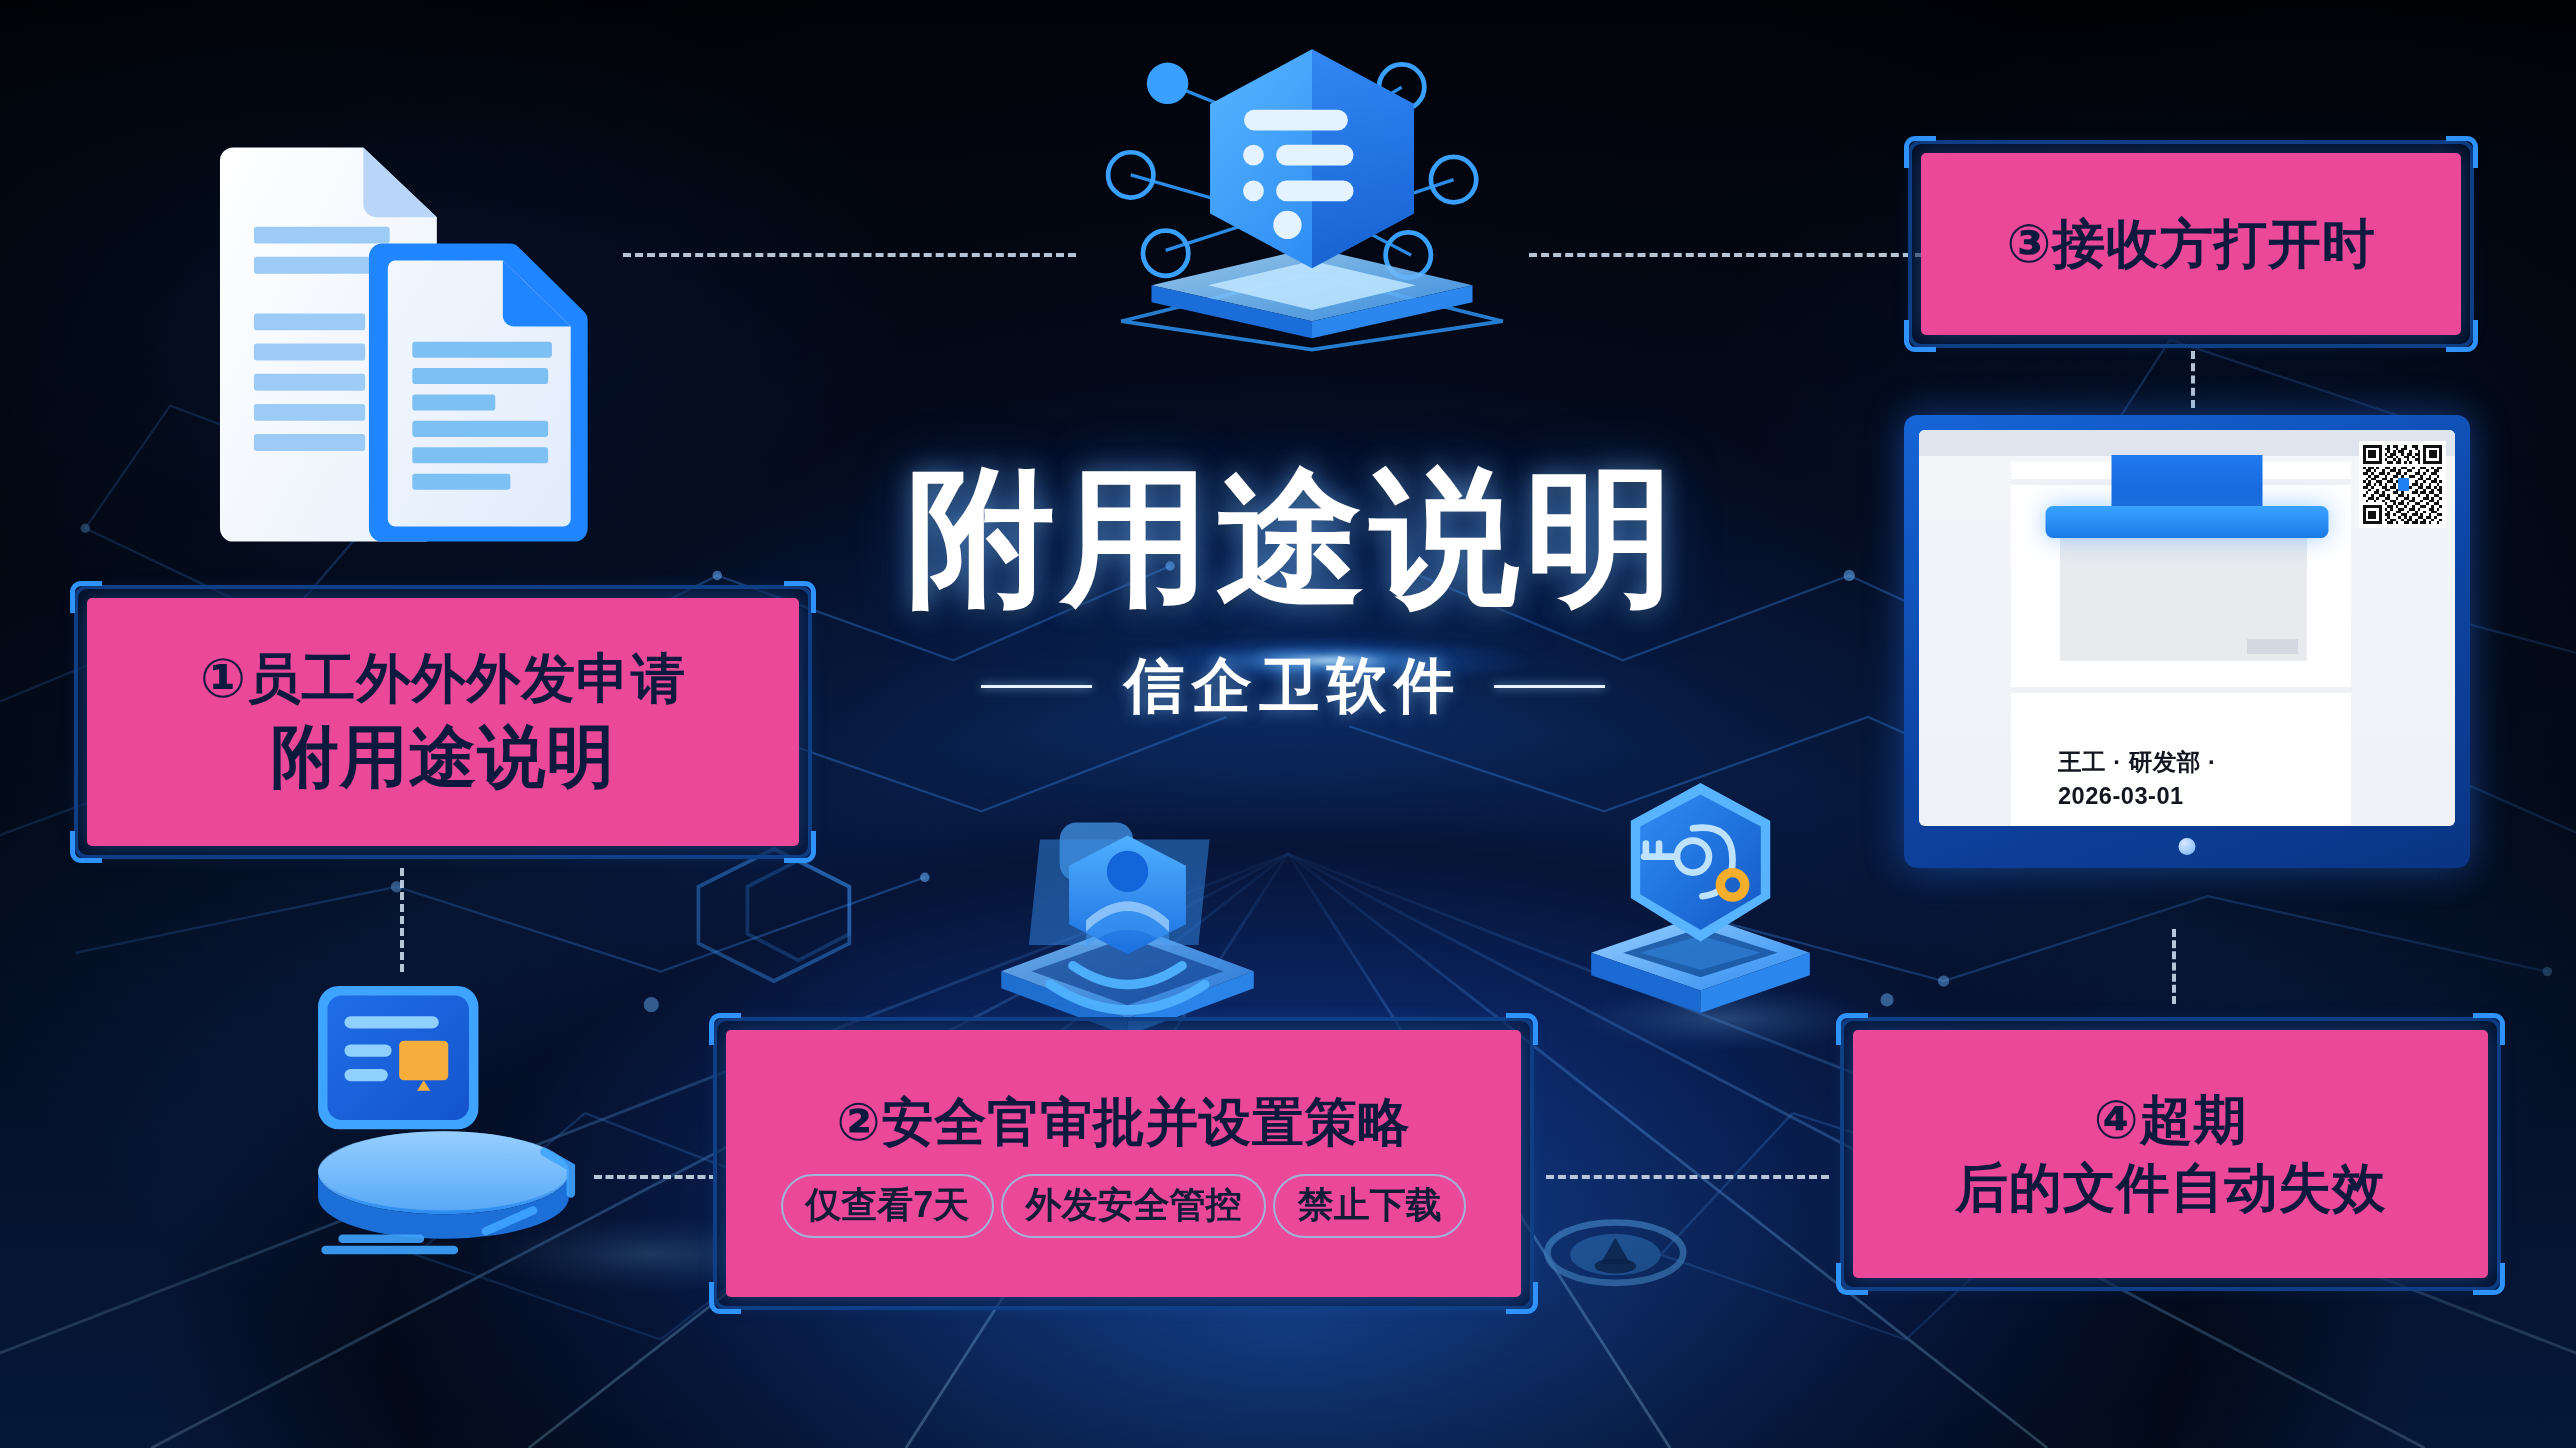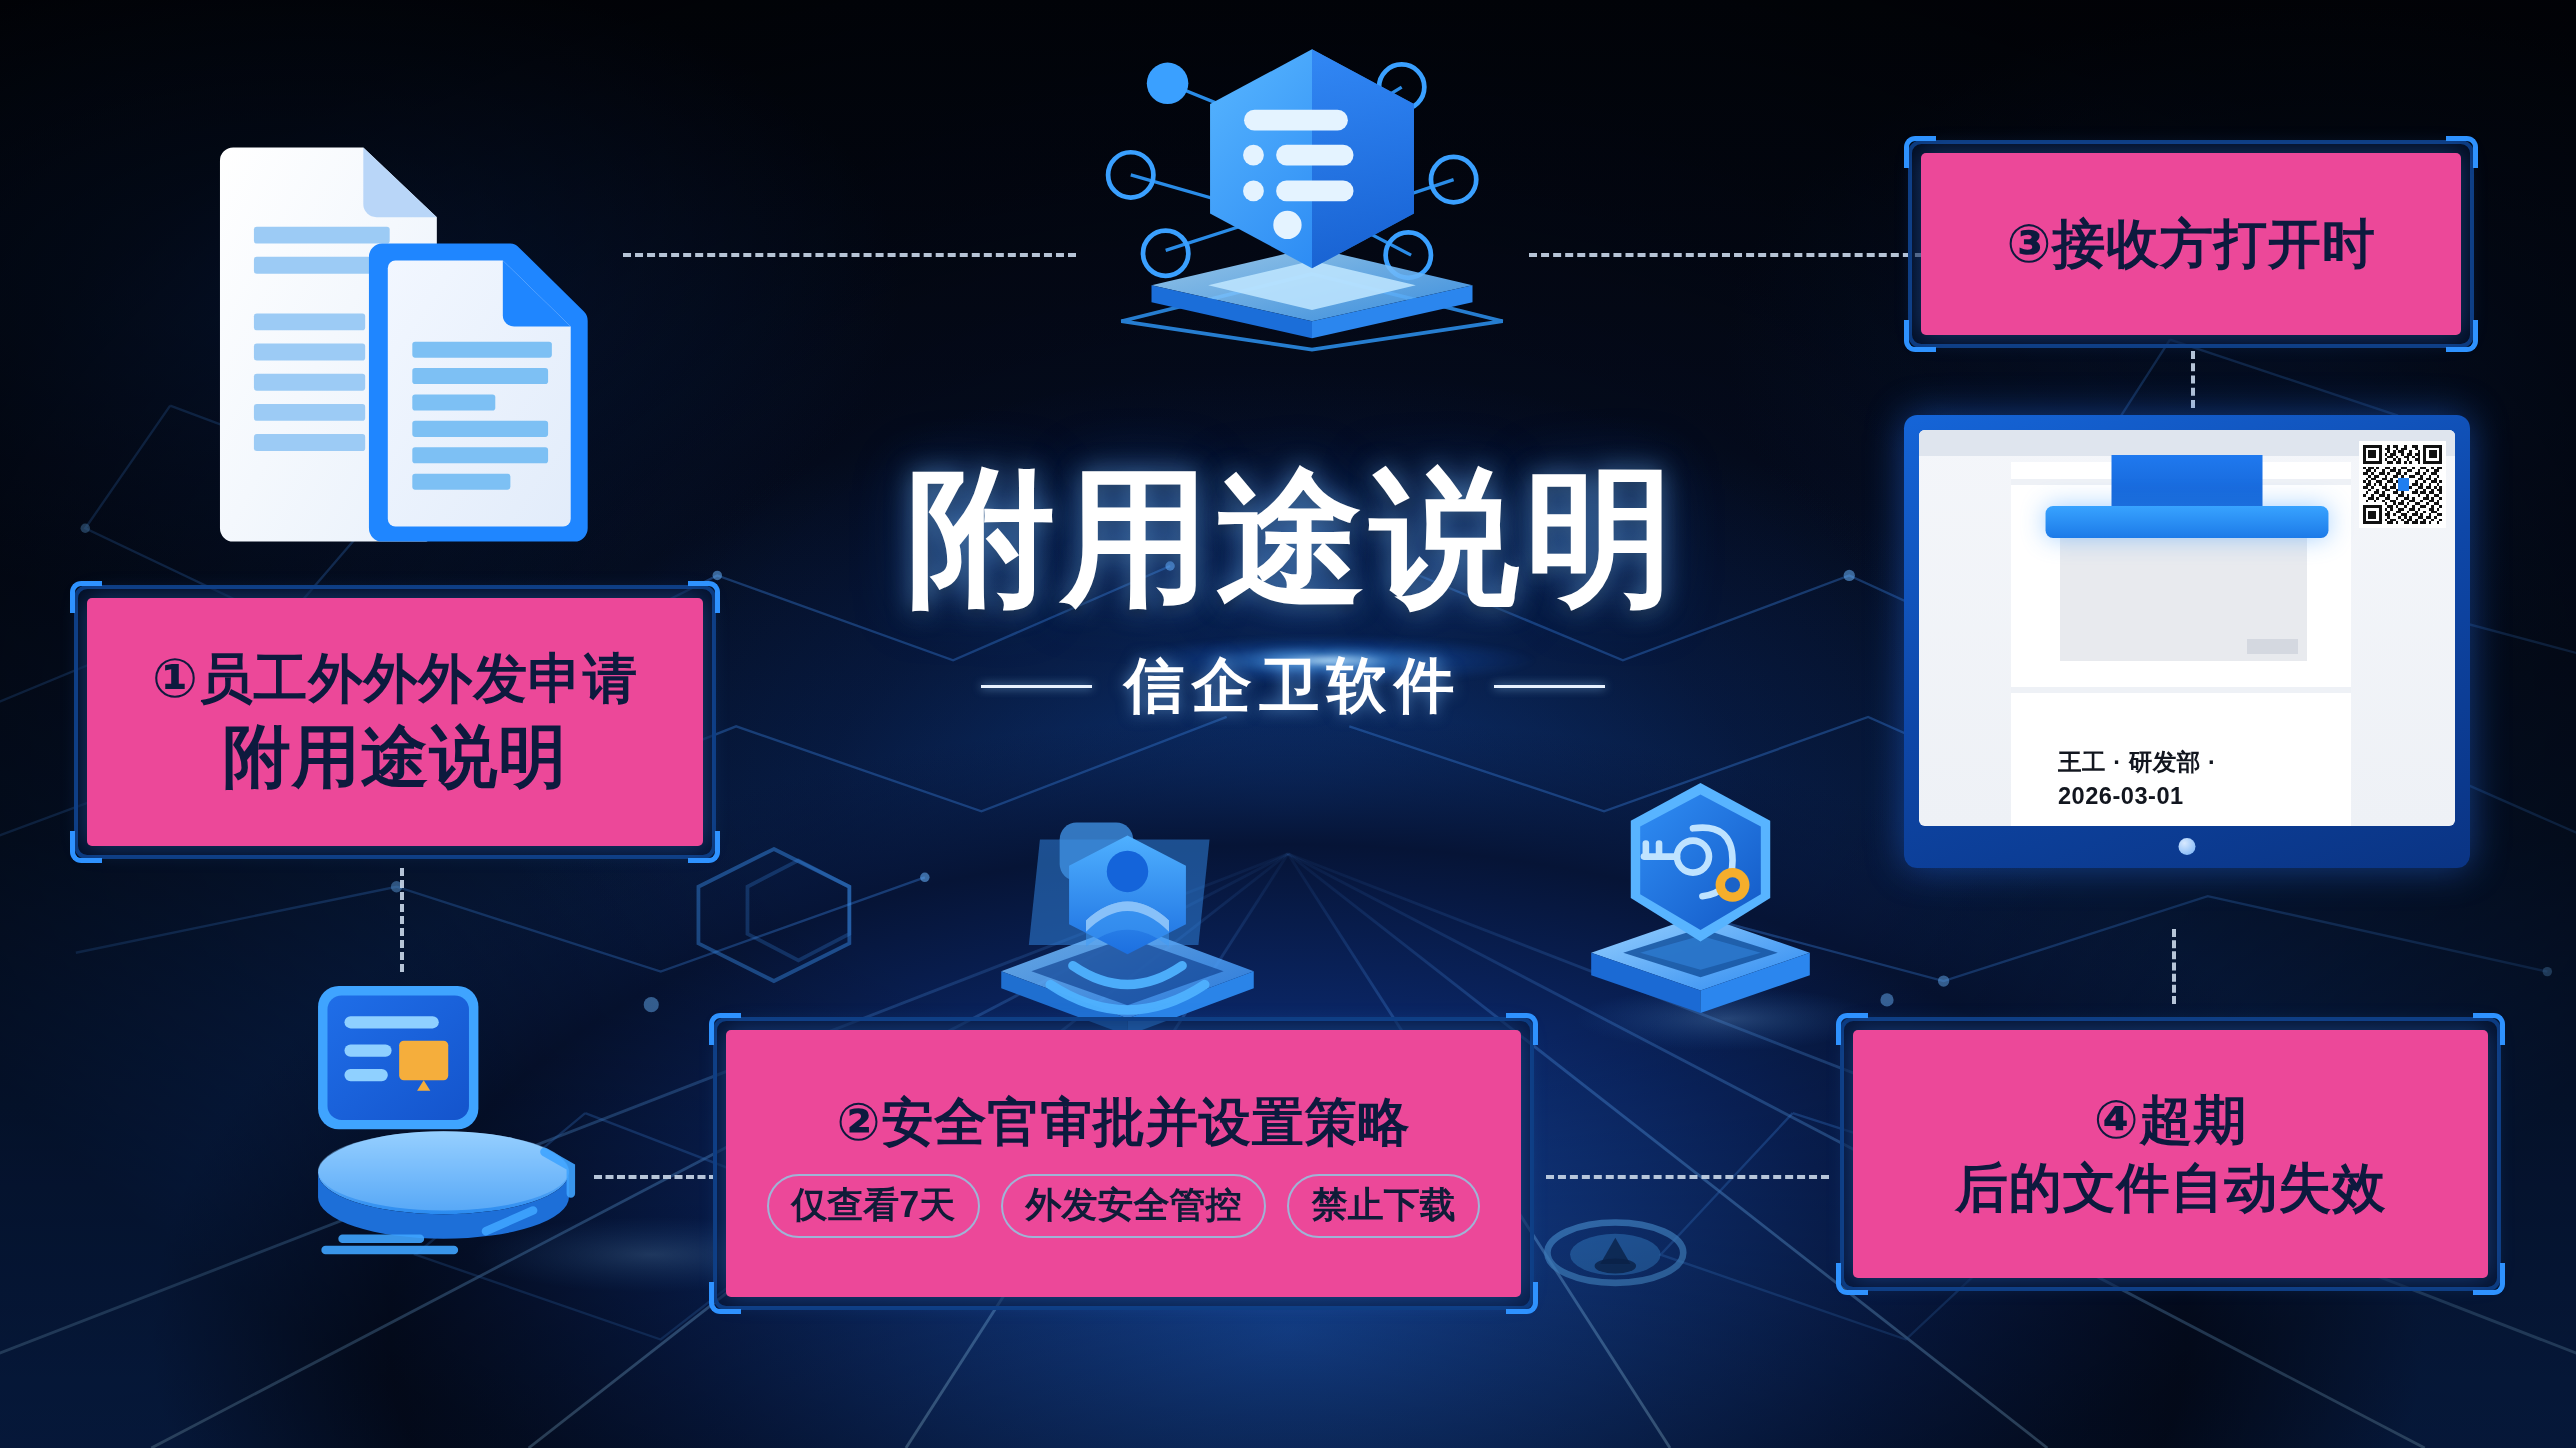"①员工外外外发申请" div.card { width: 642px -> 738px }
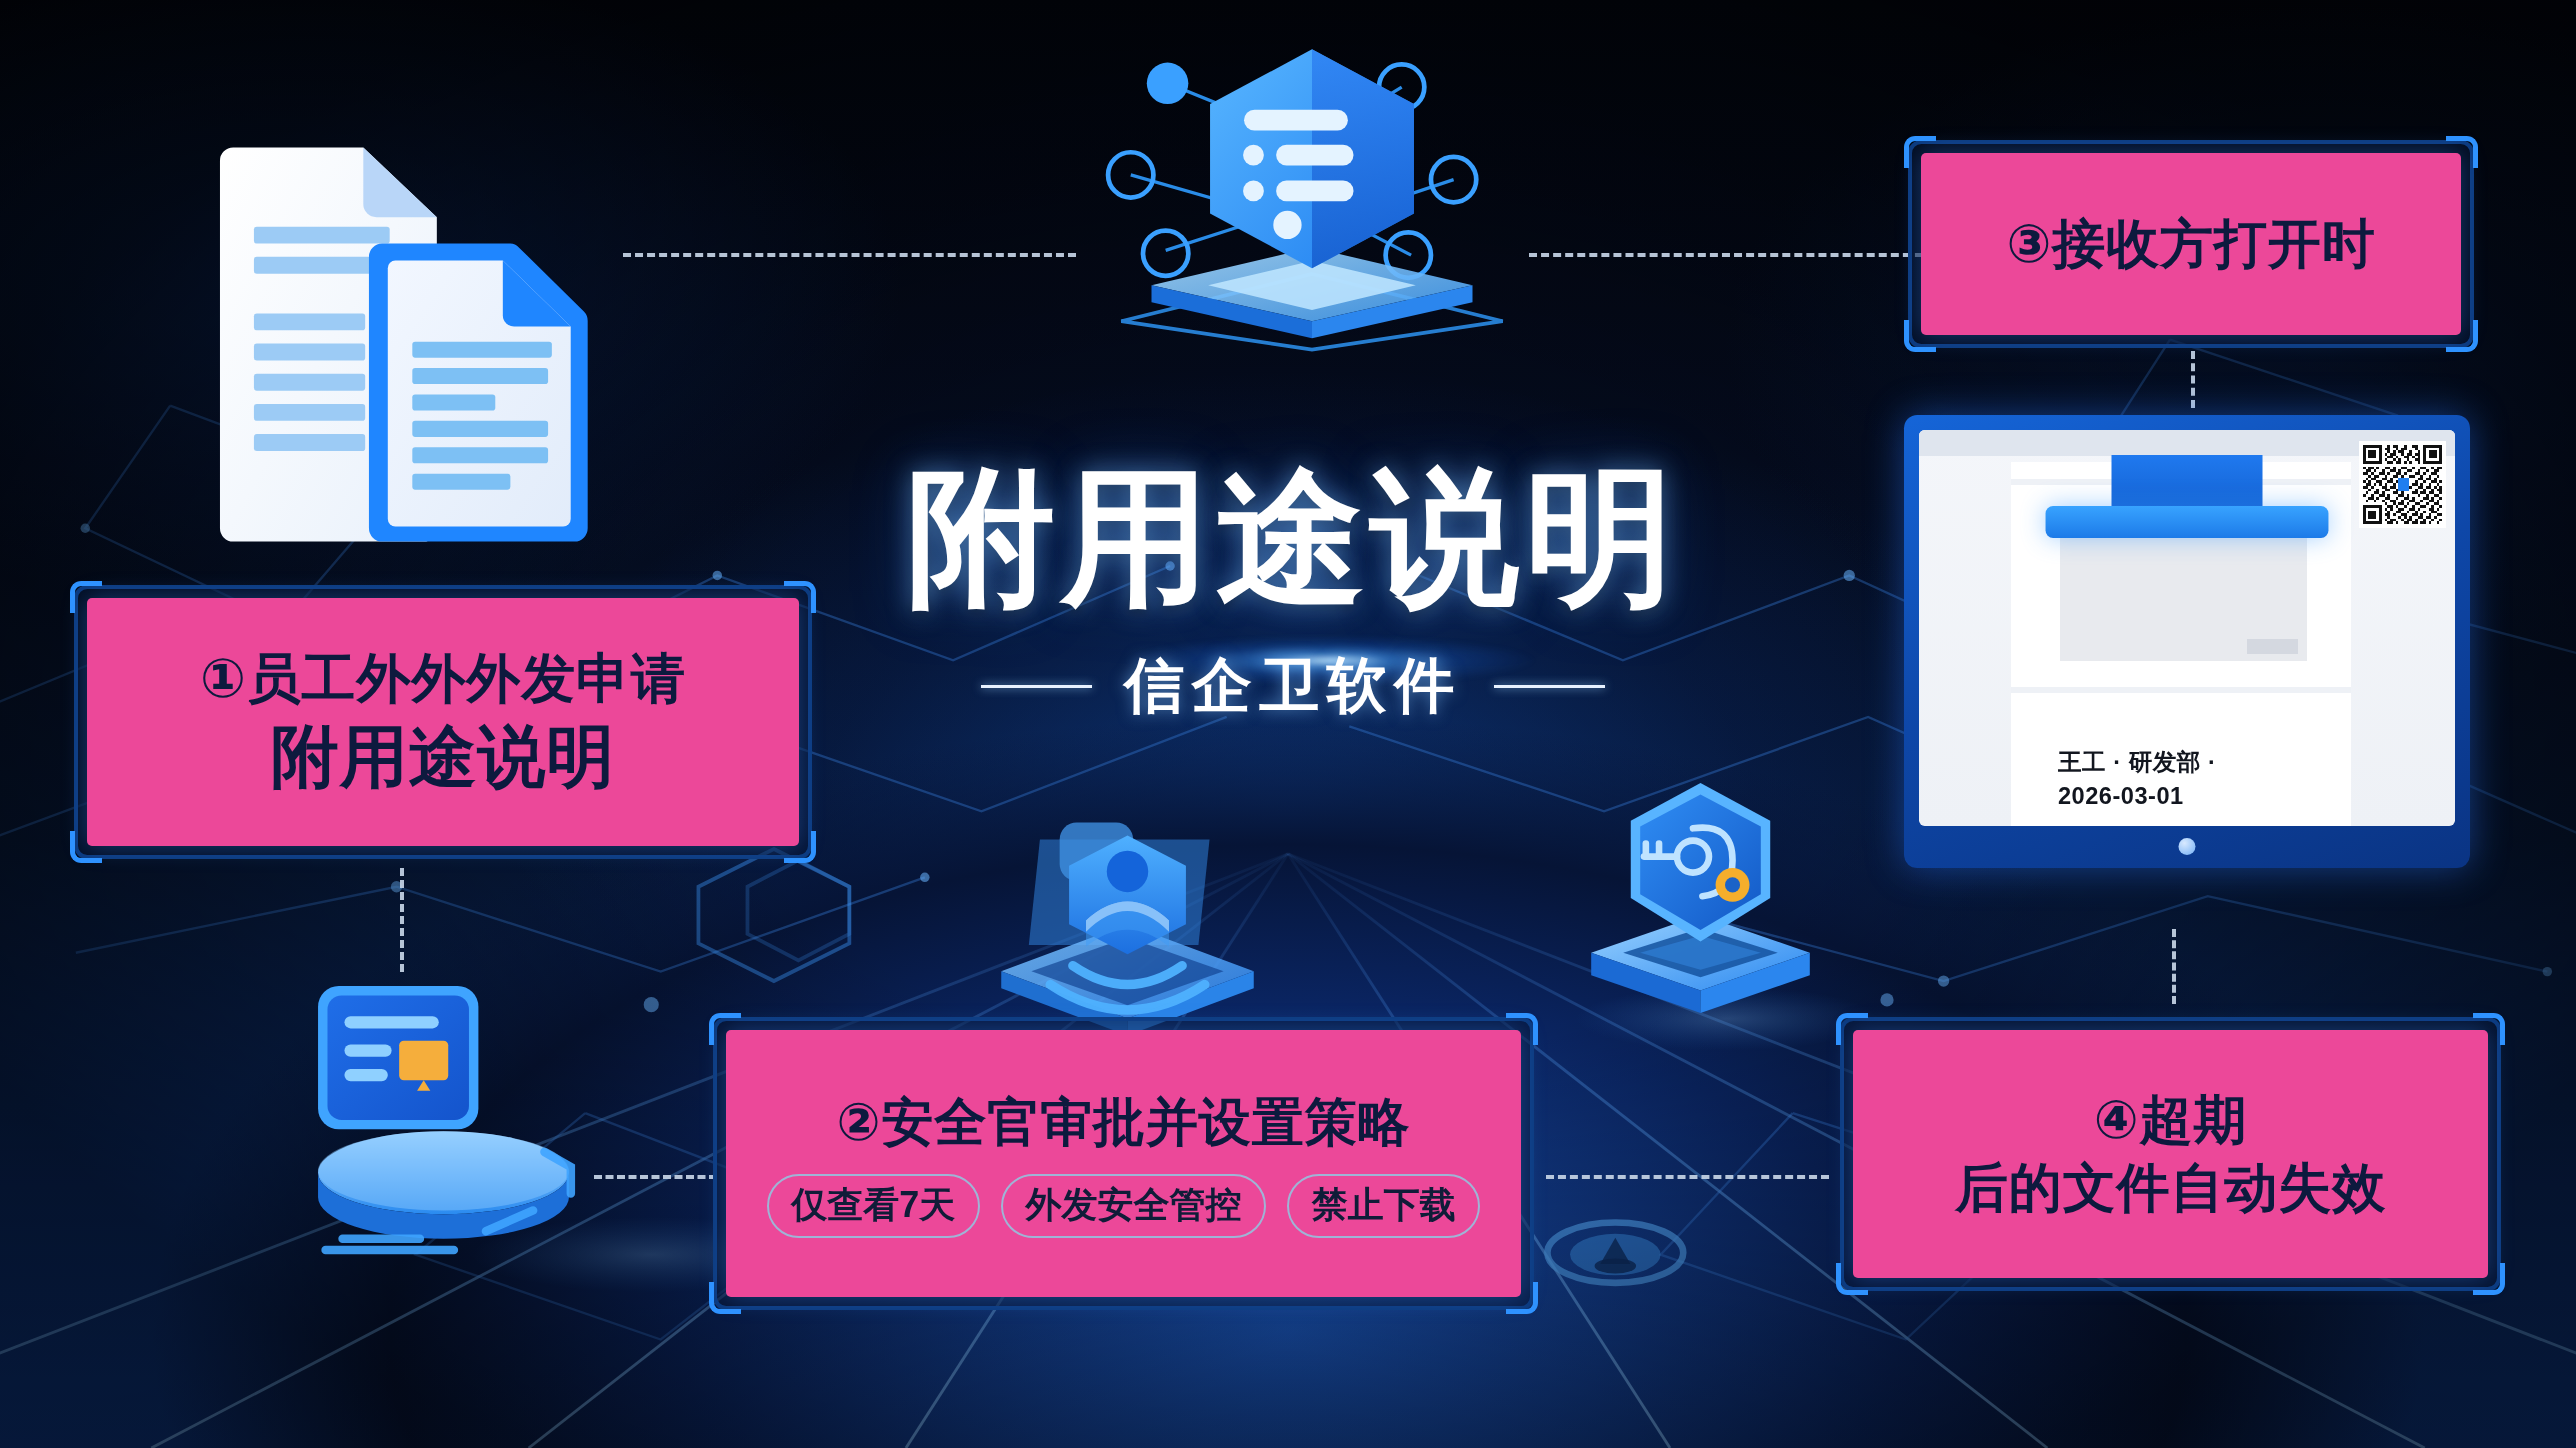"仅查看7天" .tagrow { gap: 21px -> 7px }
